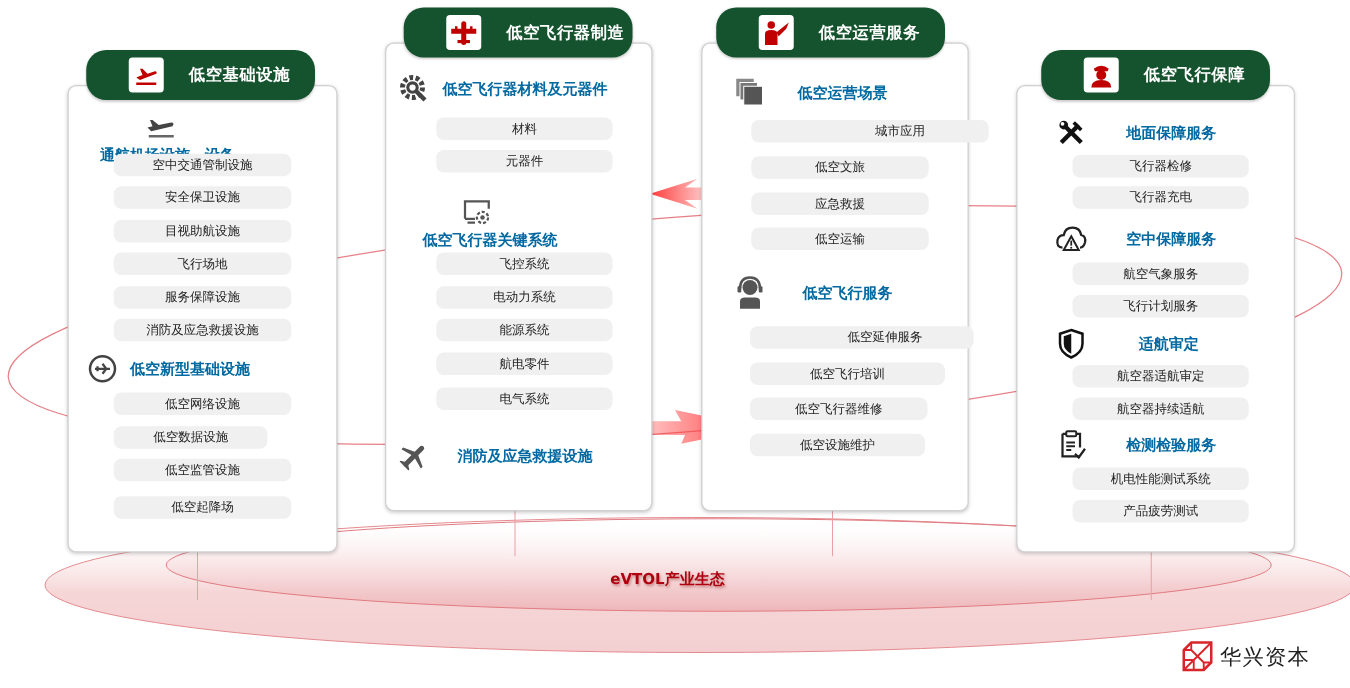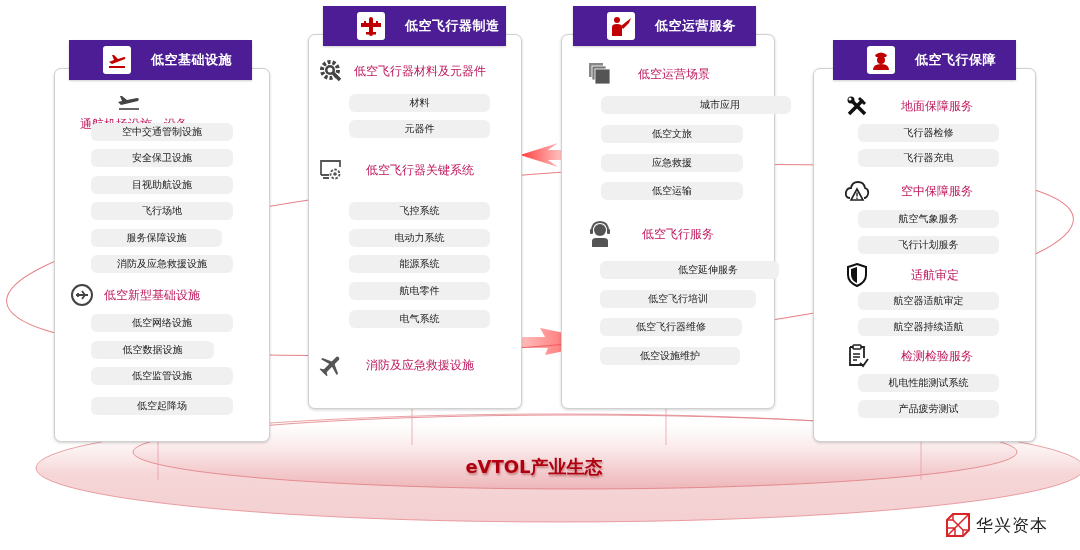"低空飞行器制造" .hdr { background: #4c1d95 -> #14532d; border-radius: 0 -> 16px }
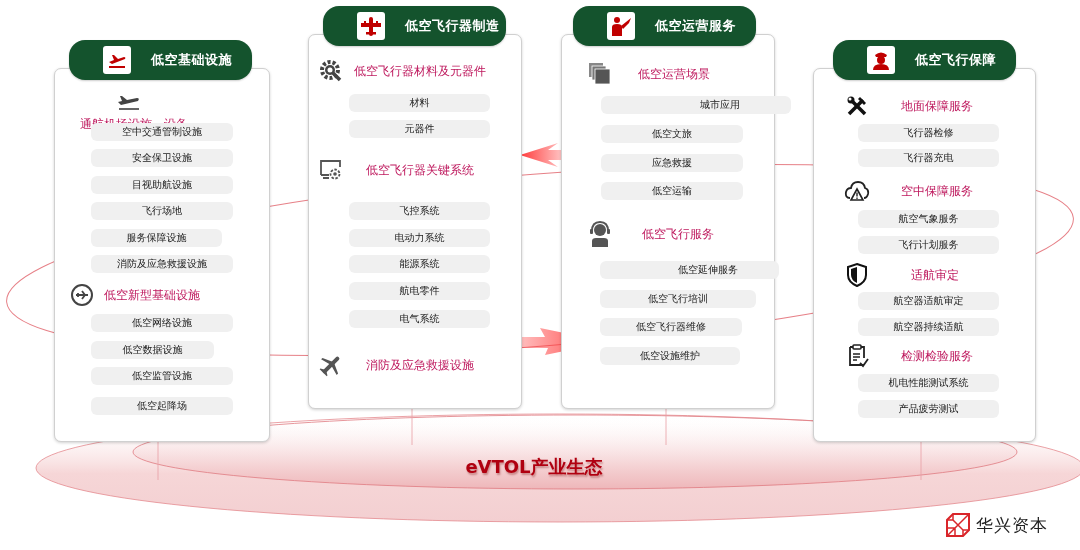"低空飞行器材料及元器件" .sec .stxt { color: #be185d -> #0369a1; font-weight: normal -> bold }
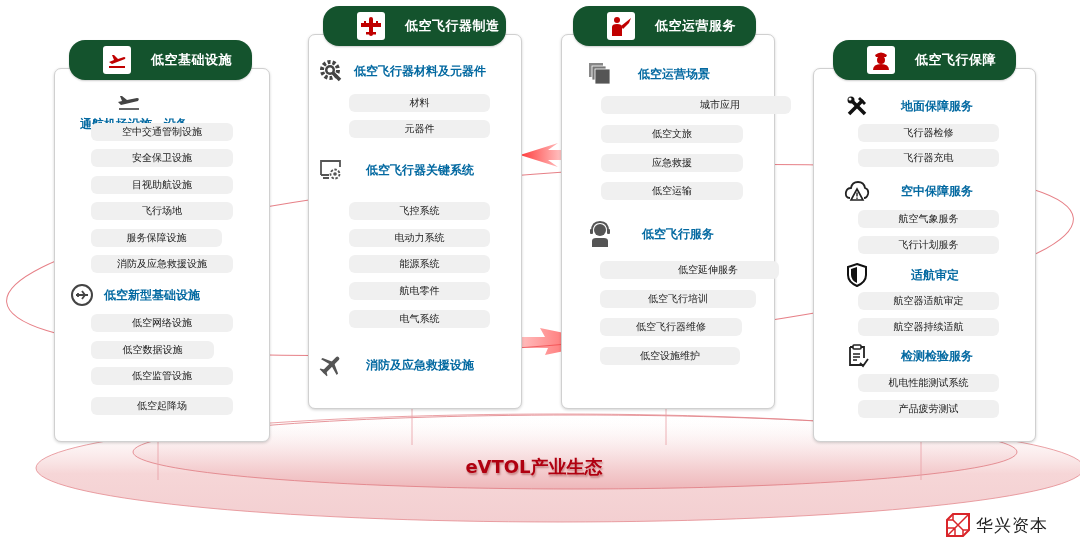"低空飞行器关键系统" div.sec { flex-direction: none -> column }
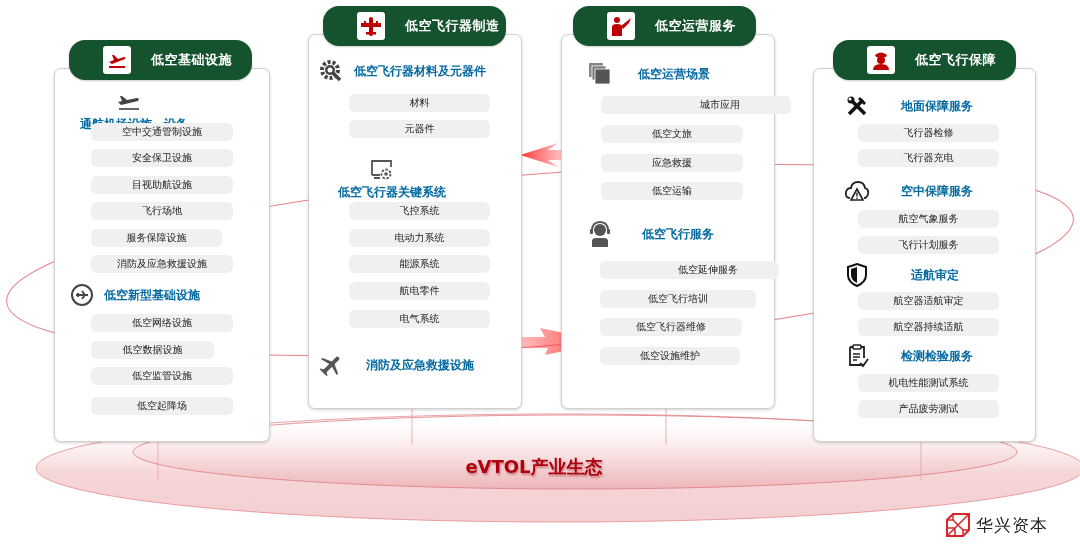"服务保障设施" div.pill { width: 131px -> 142px }
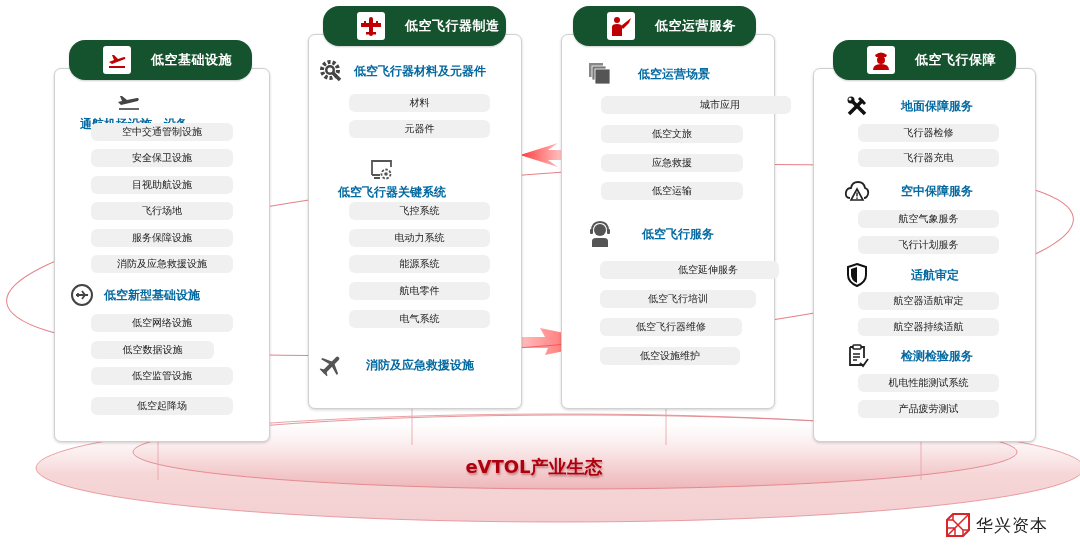"eVTOL产业生态" .title-text { font-size: 18px -> 12px }
